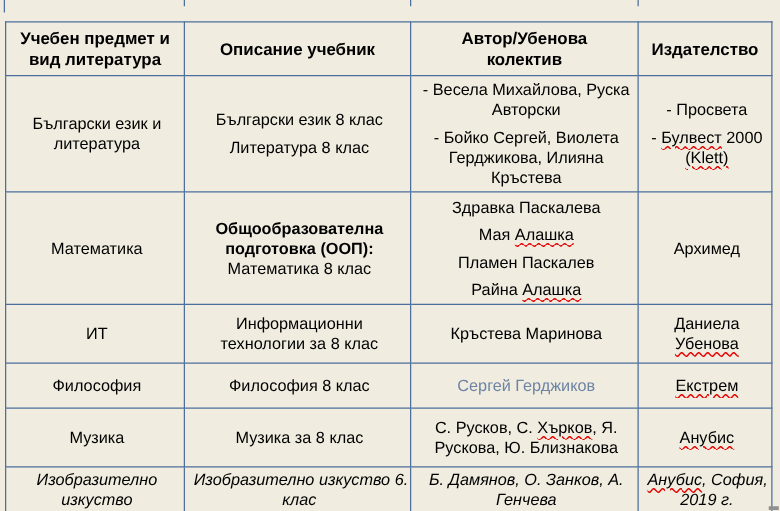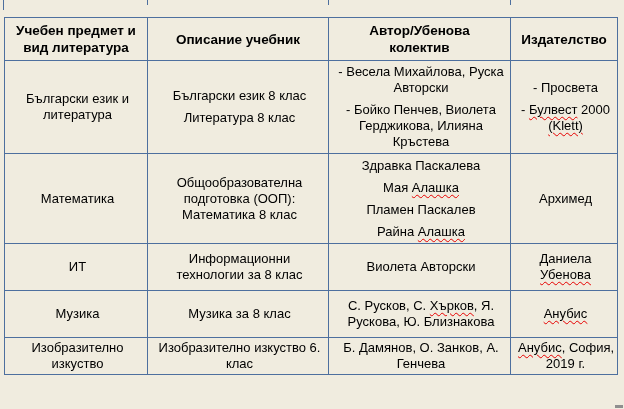"- Бойко Пенчев, Виолета" span { text: Пенчев -> Сергей }
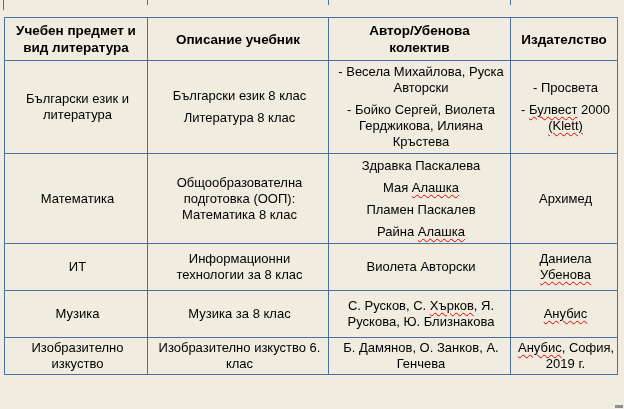"Общообразователна" .b { font-weight: normal -> bold }
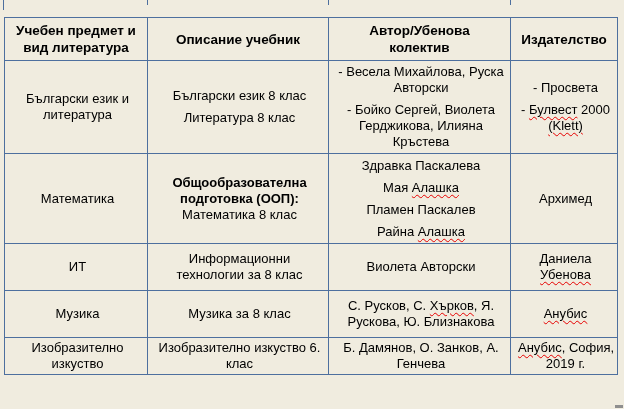"Виолета Авторски" span { text: Виолета Авторски -> Кръстева Маринова }
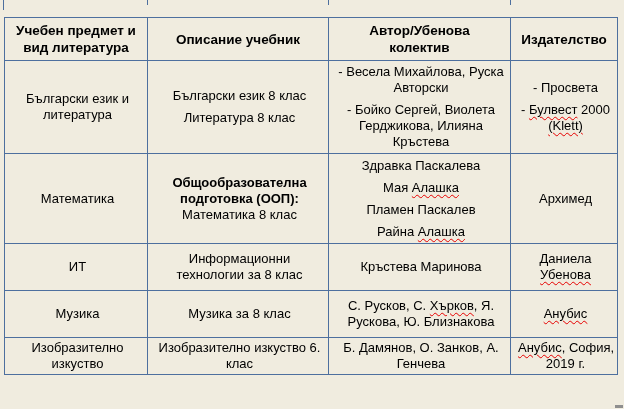"Философия" tr { html: none -> <tr> <td> <div> <div><span>Философия</span></div> </div> </td> <td> <div> <div><span>Философия 8 клас</span></div> </div> </td> <td> <div> <div><span>Сергей Герджиков</span></div> </div> </td> <td> <div> <div><span>Екстрем</span></div> </div> </td> </tr> }
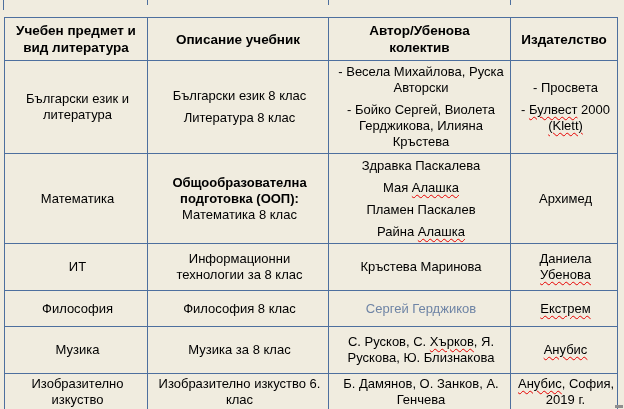"Изобразително" tr { font-style: none -> italic }
